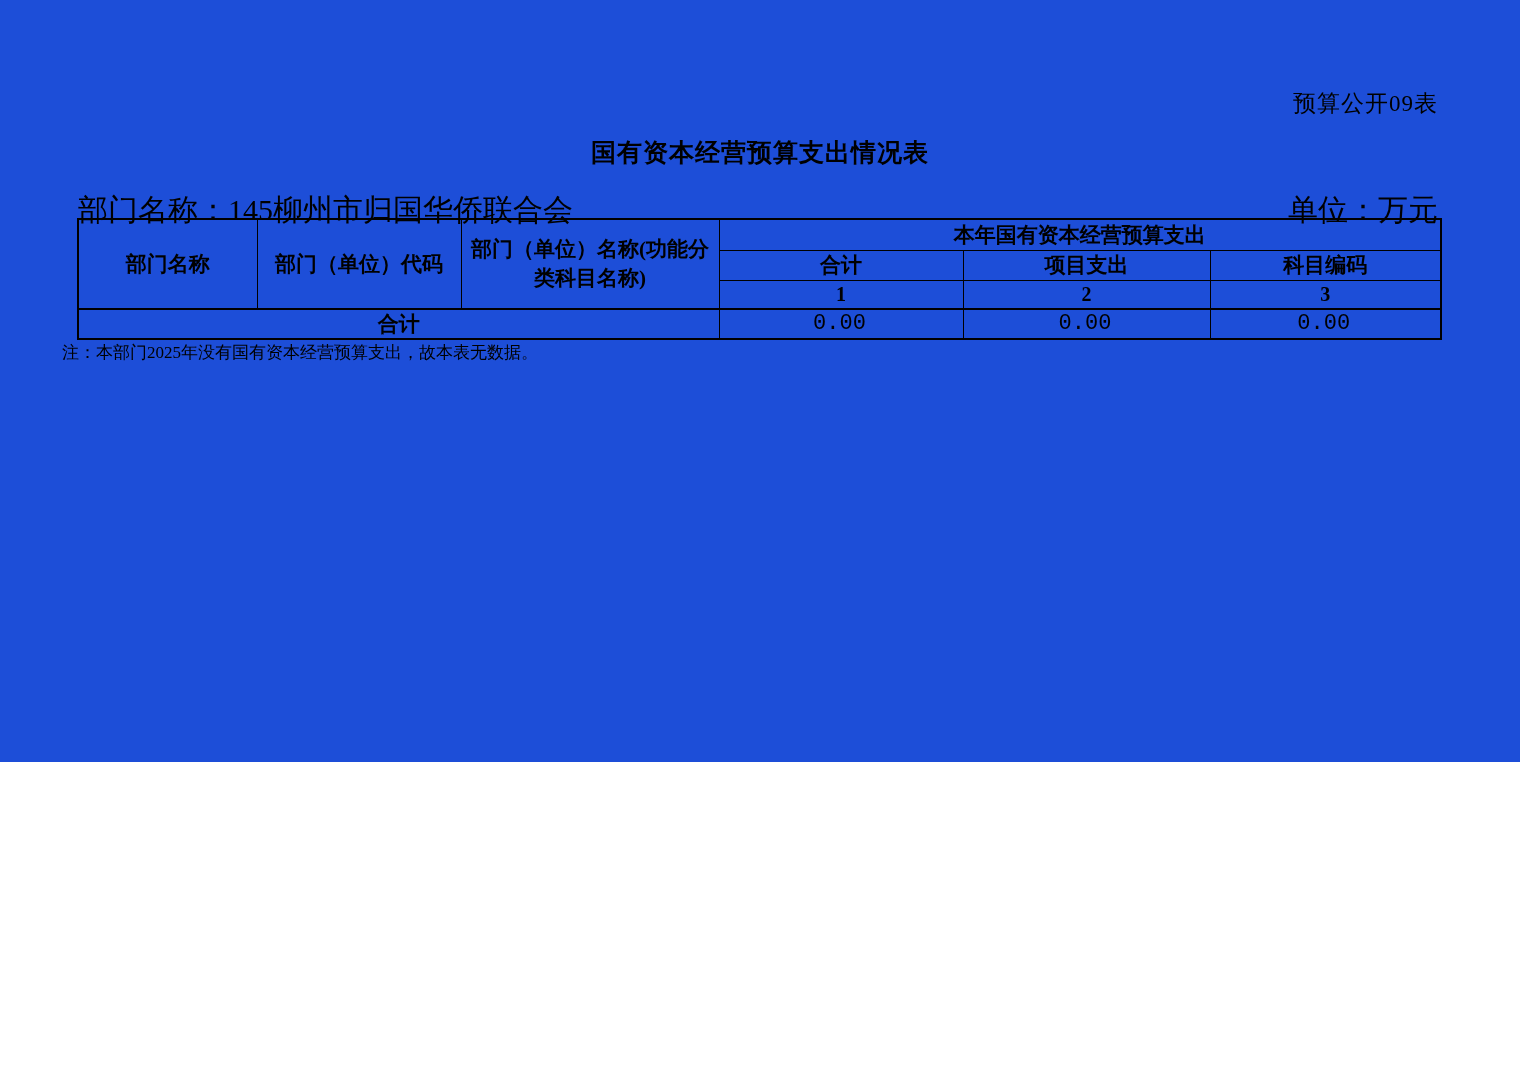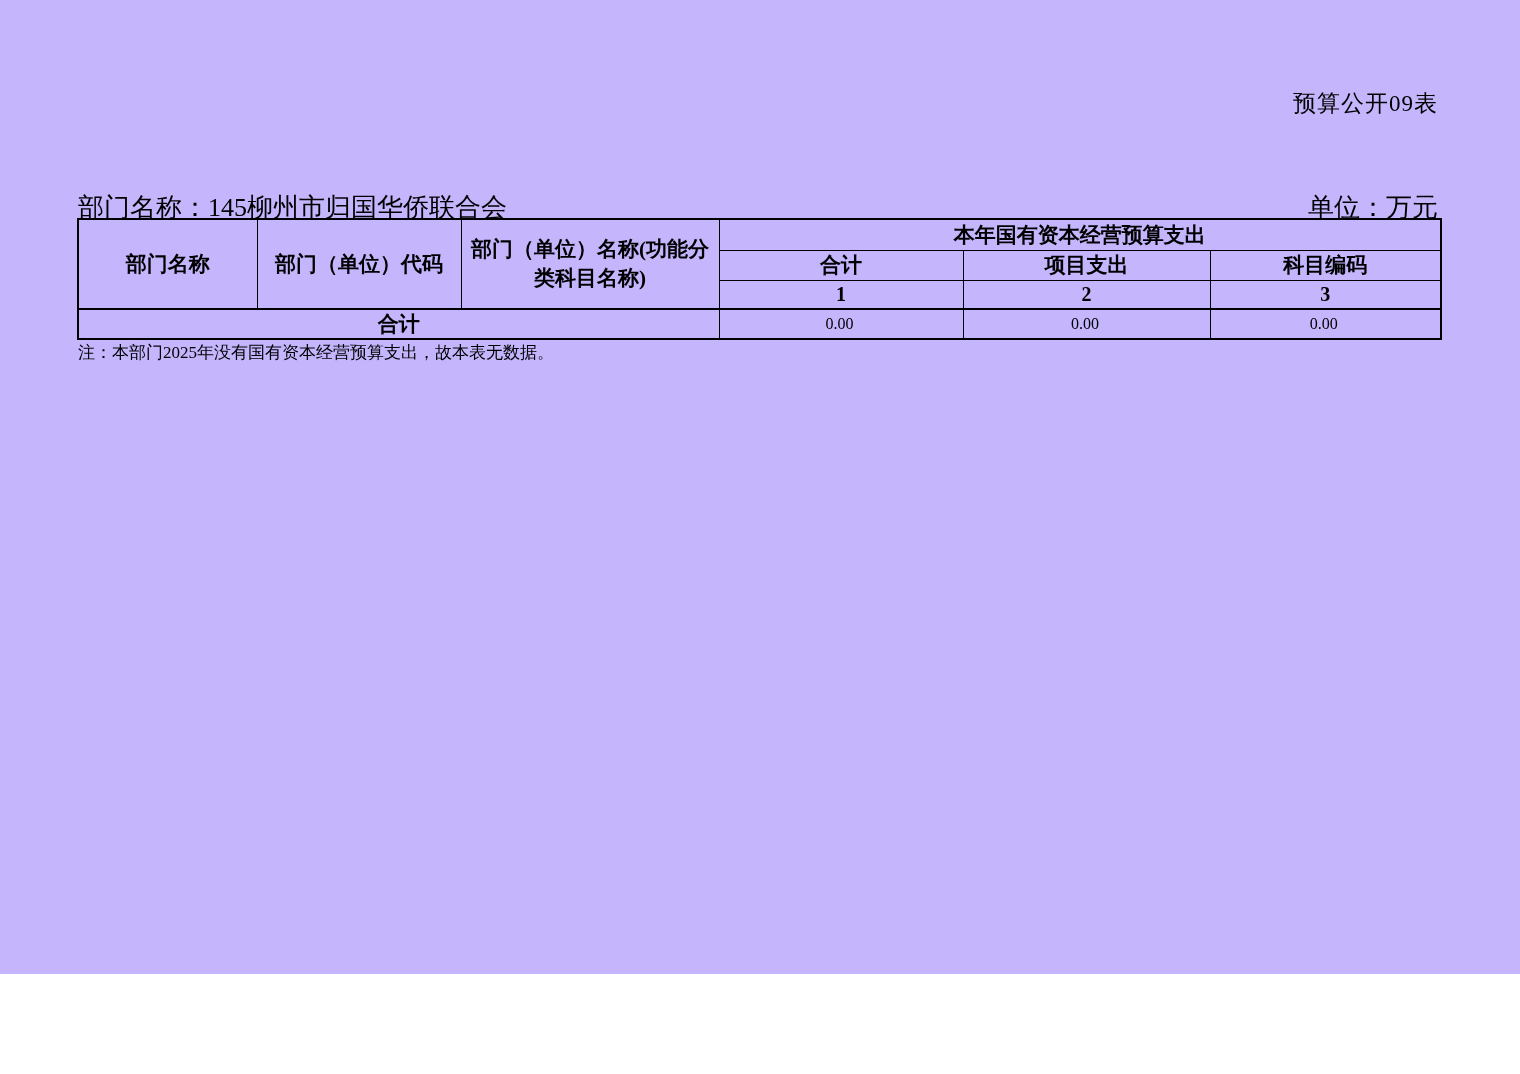"预算公开09表" .page { background: #c4b5fd -> #1d4ed8; height: 974px -> 762px }
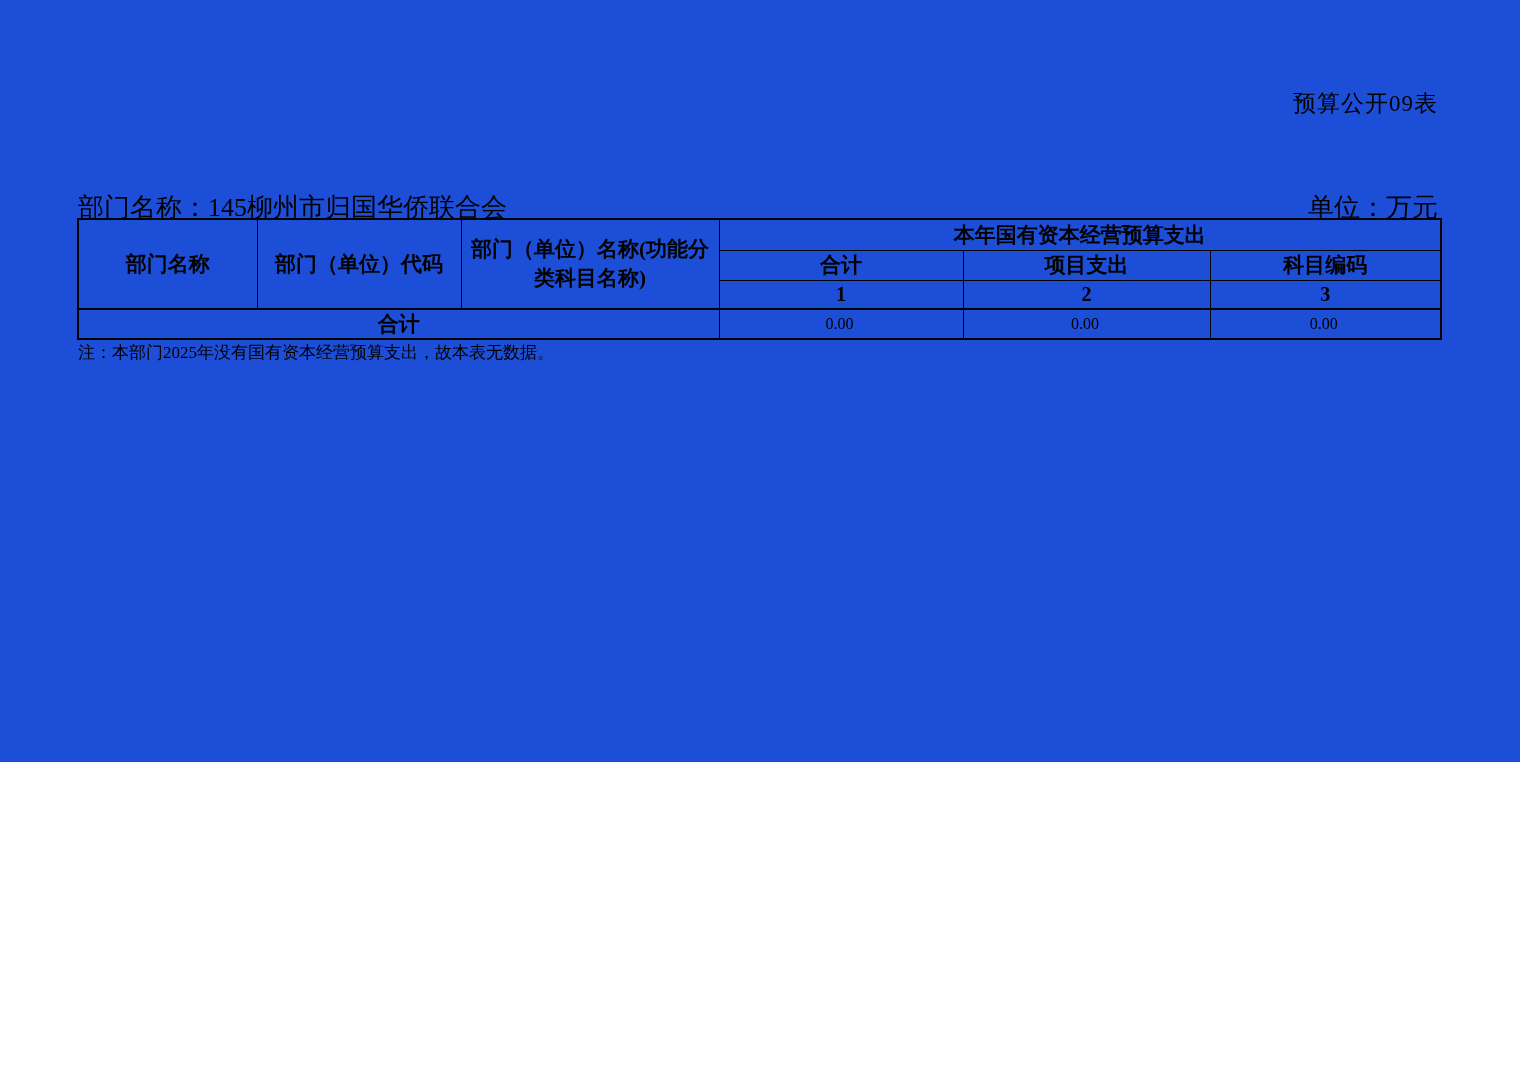"国有资本经营预算支出情况表" div.title { html: none -> <div>国有资本经营预算支出情况表</div> }
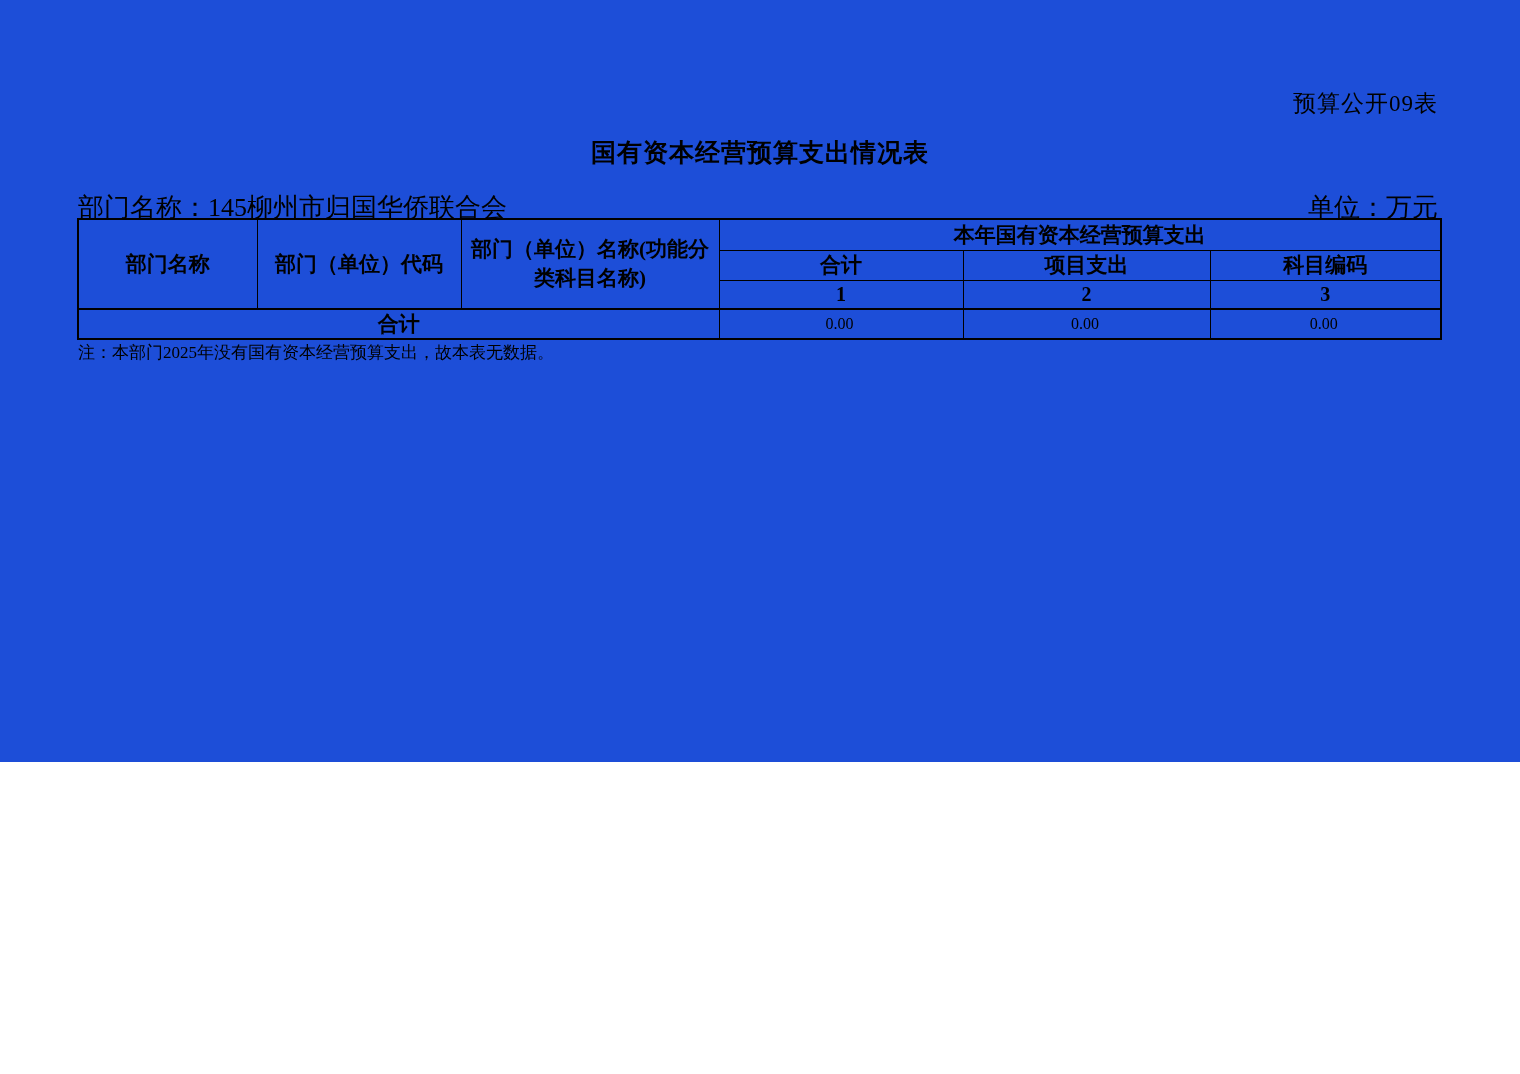"部门名称：145柳州市归国华侨联合会" .meta { font-size: 26px -> 30px }
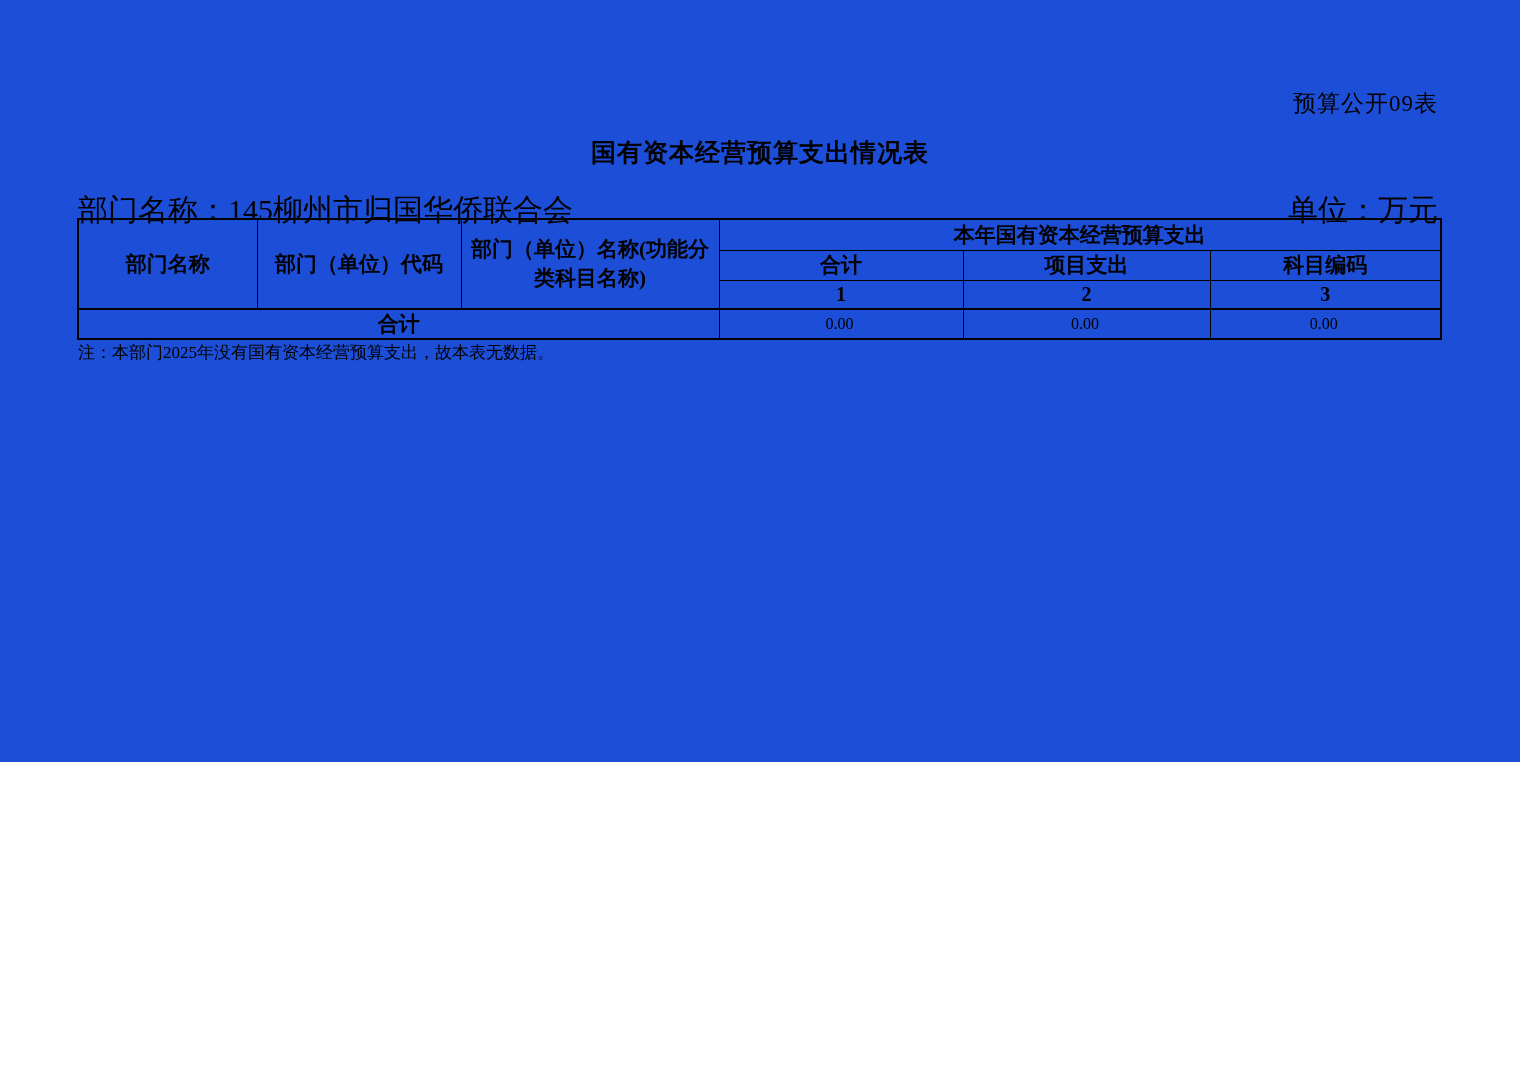"0.00" td.num { font-family: none -> Liberation Mono, monospace; font-size: 16px -> 22px }
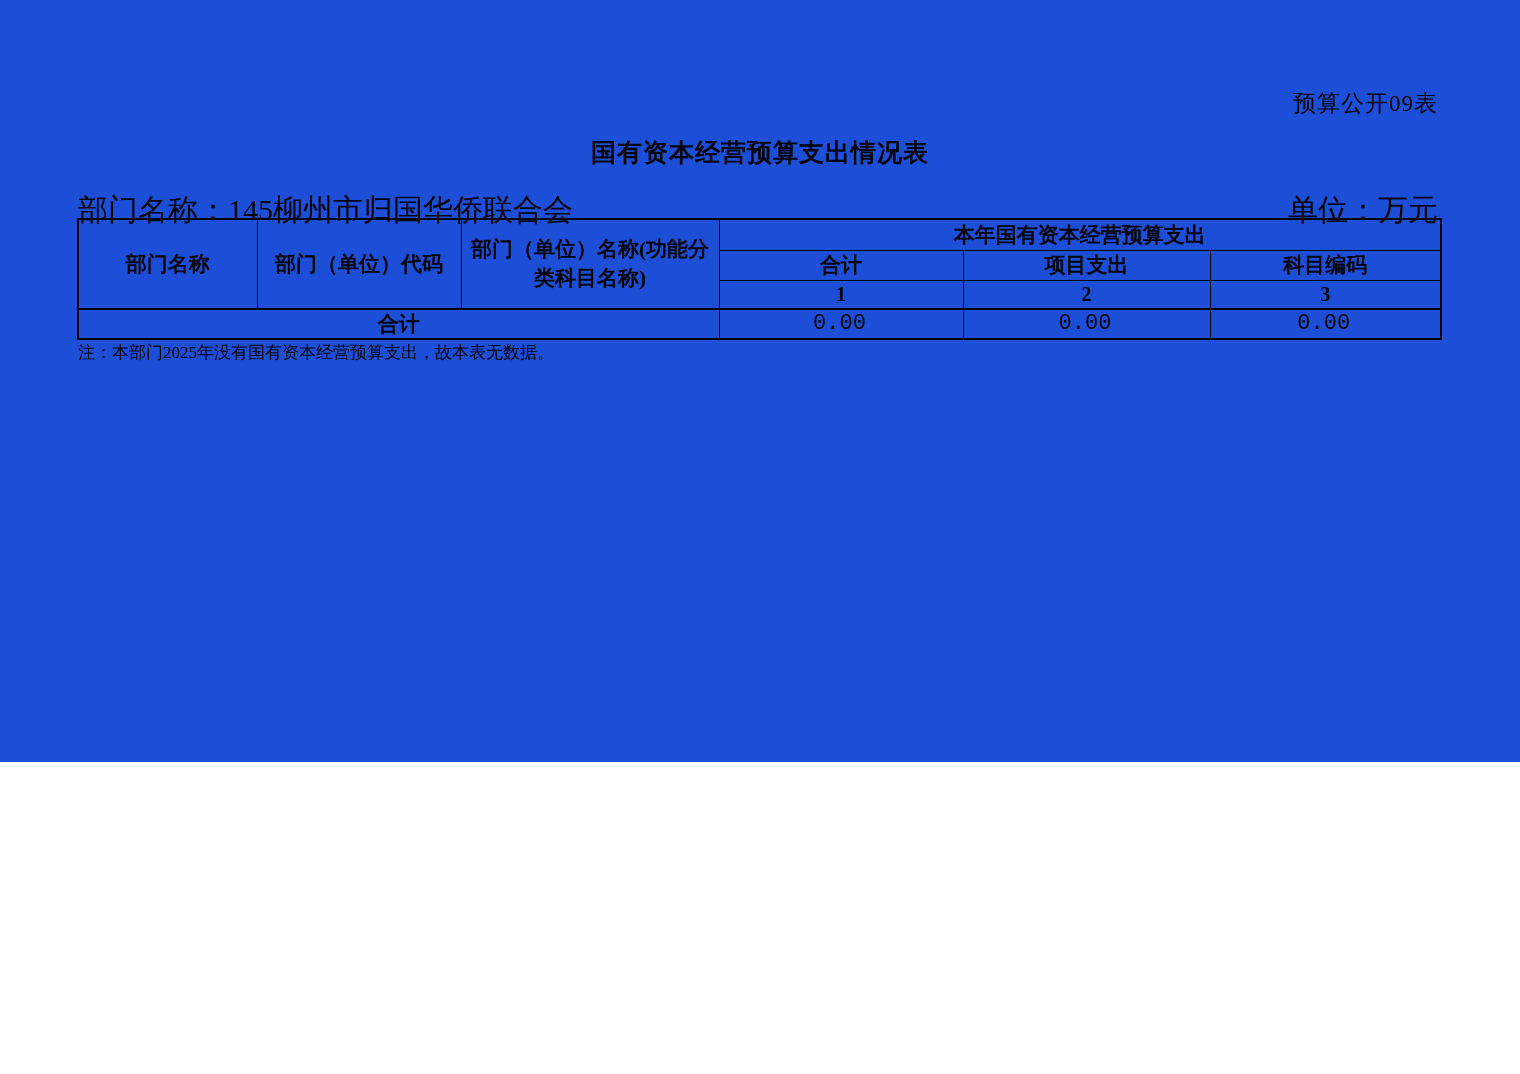"注：本部门2025年没有国有资本经营预算支出，故本表无数据。" .note { left: 78px -> 62px }
